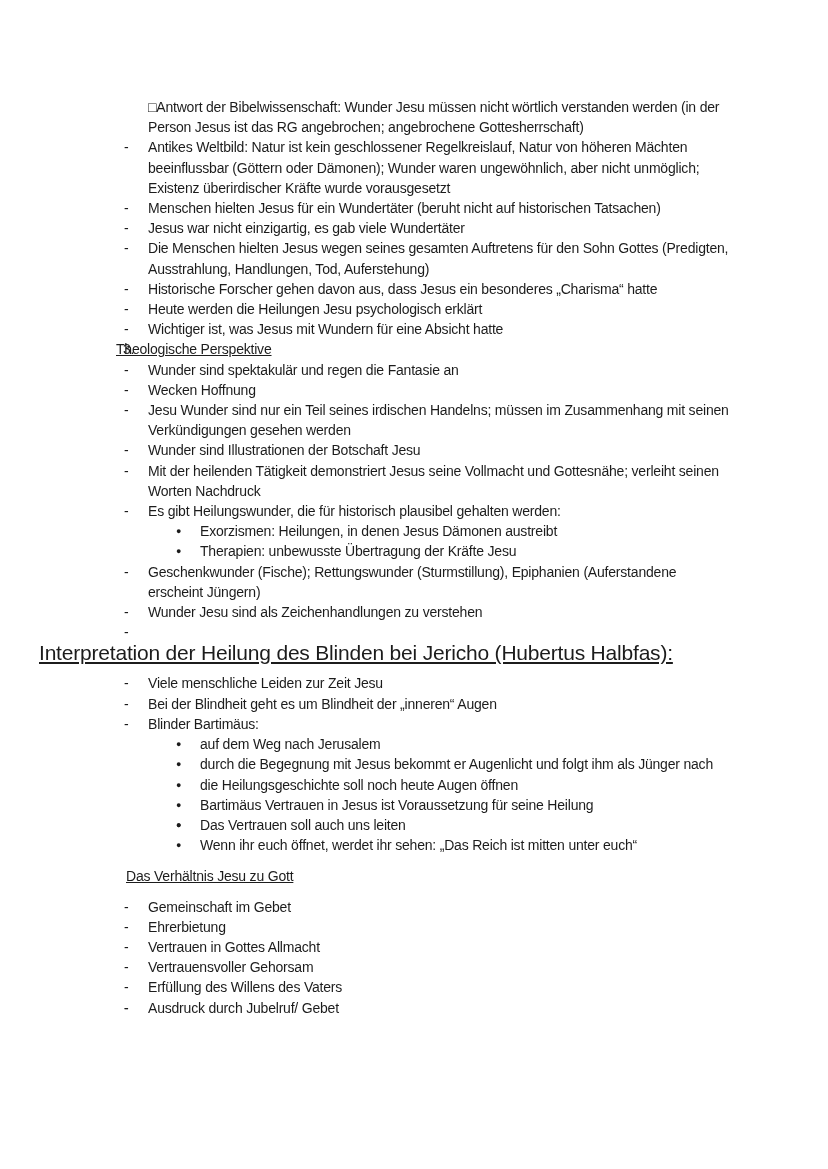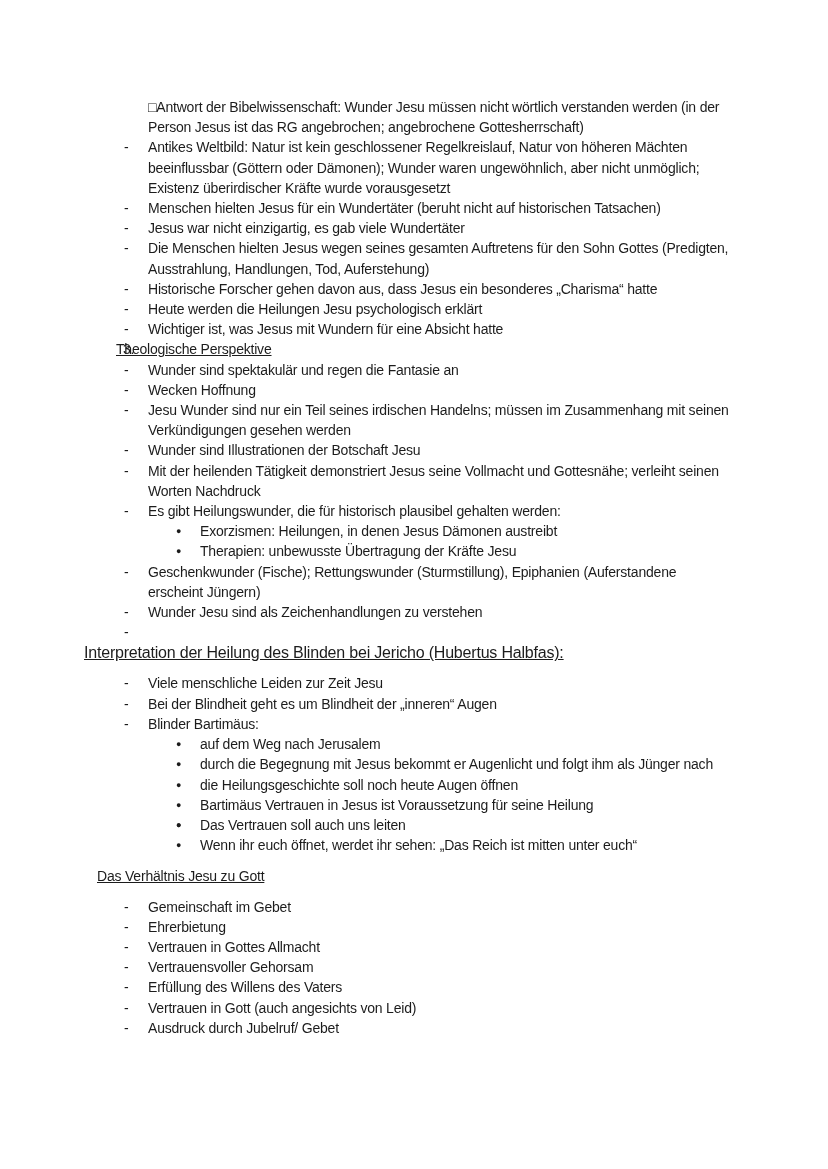"Interpretation der Heilung des Blinden" .heading .text { font-size: 16px -> 21px; margin-left: 84px -> 39px }
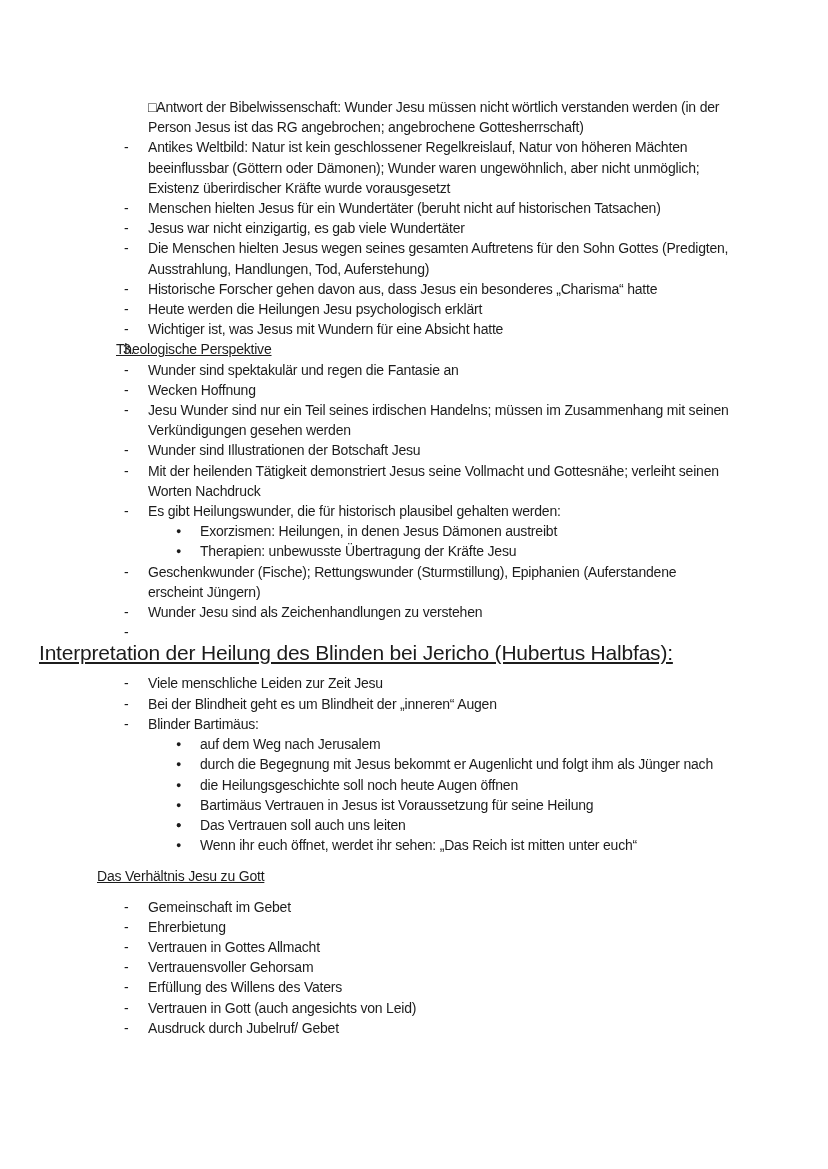"Das Verhältnis Jesu zu Gott" .heading-sm { padding-left: none -> 29px }
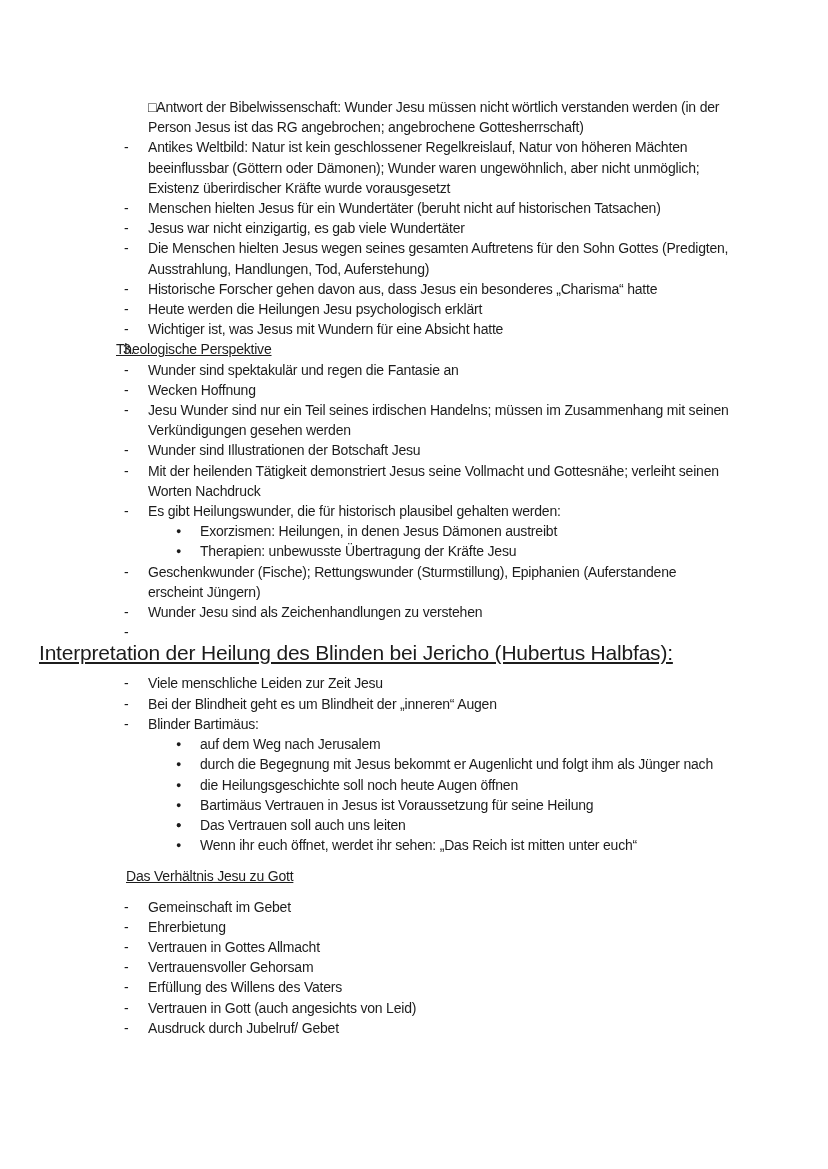"Vertrauen in Gott (auch angesichts" span.text { html: <span>Vertrauen in Gott (auch angesichts von Leid)</span> -> none }
